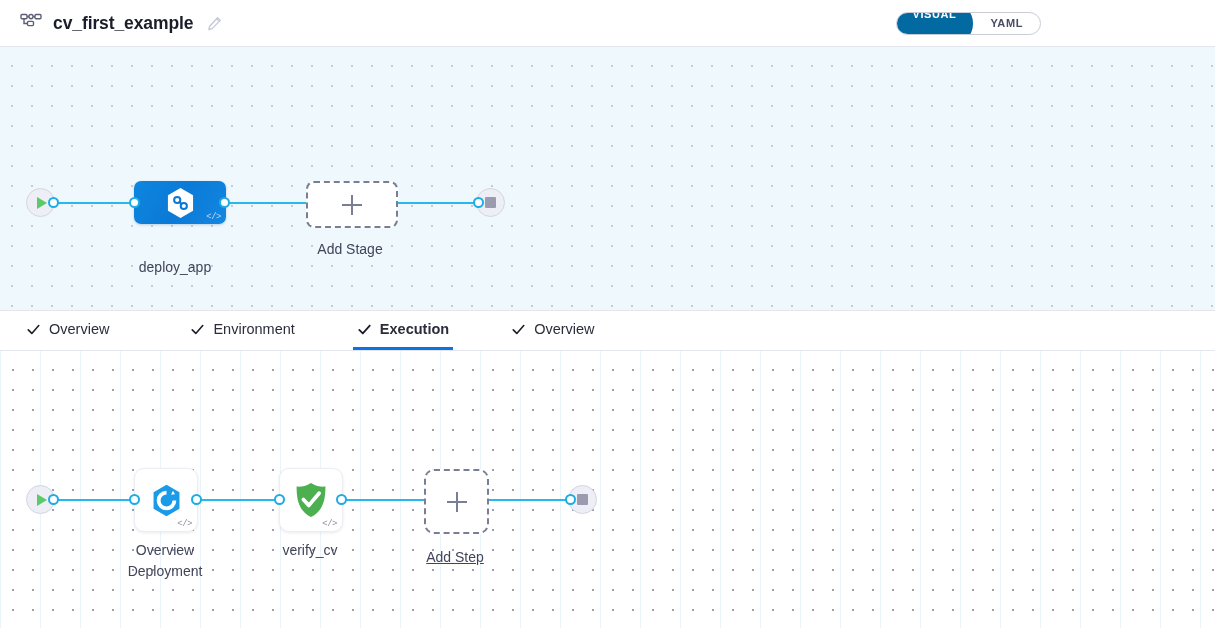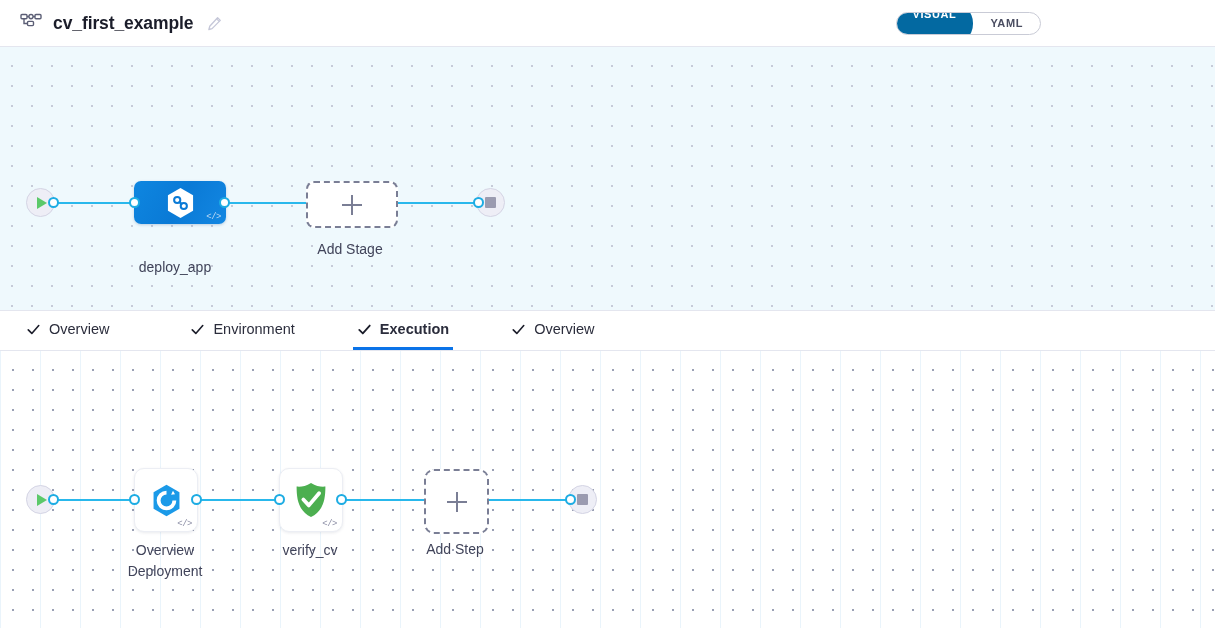"Add Step" div.node-label { text-decoration: none -> underline; top: 188px -> 196px }
